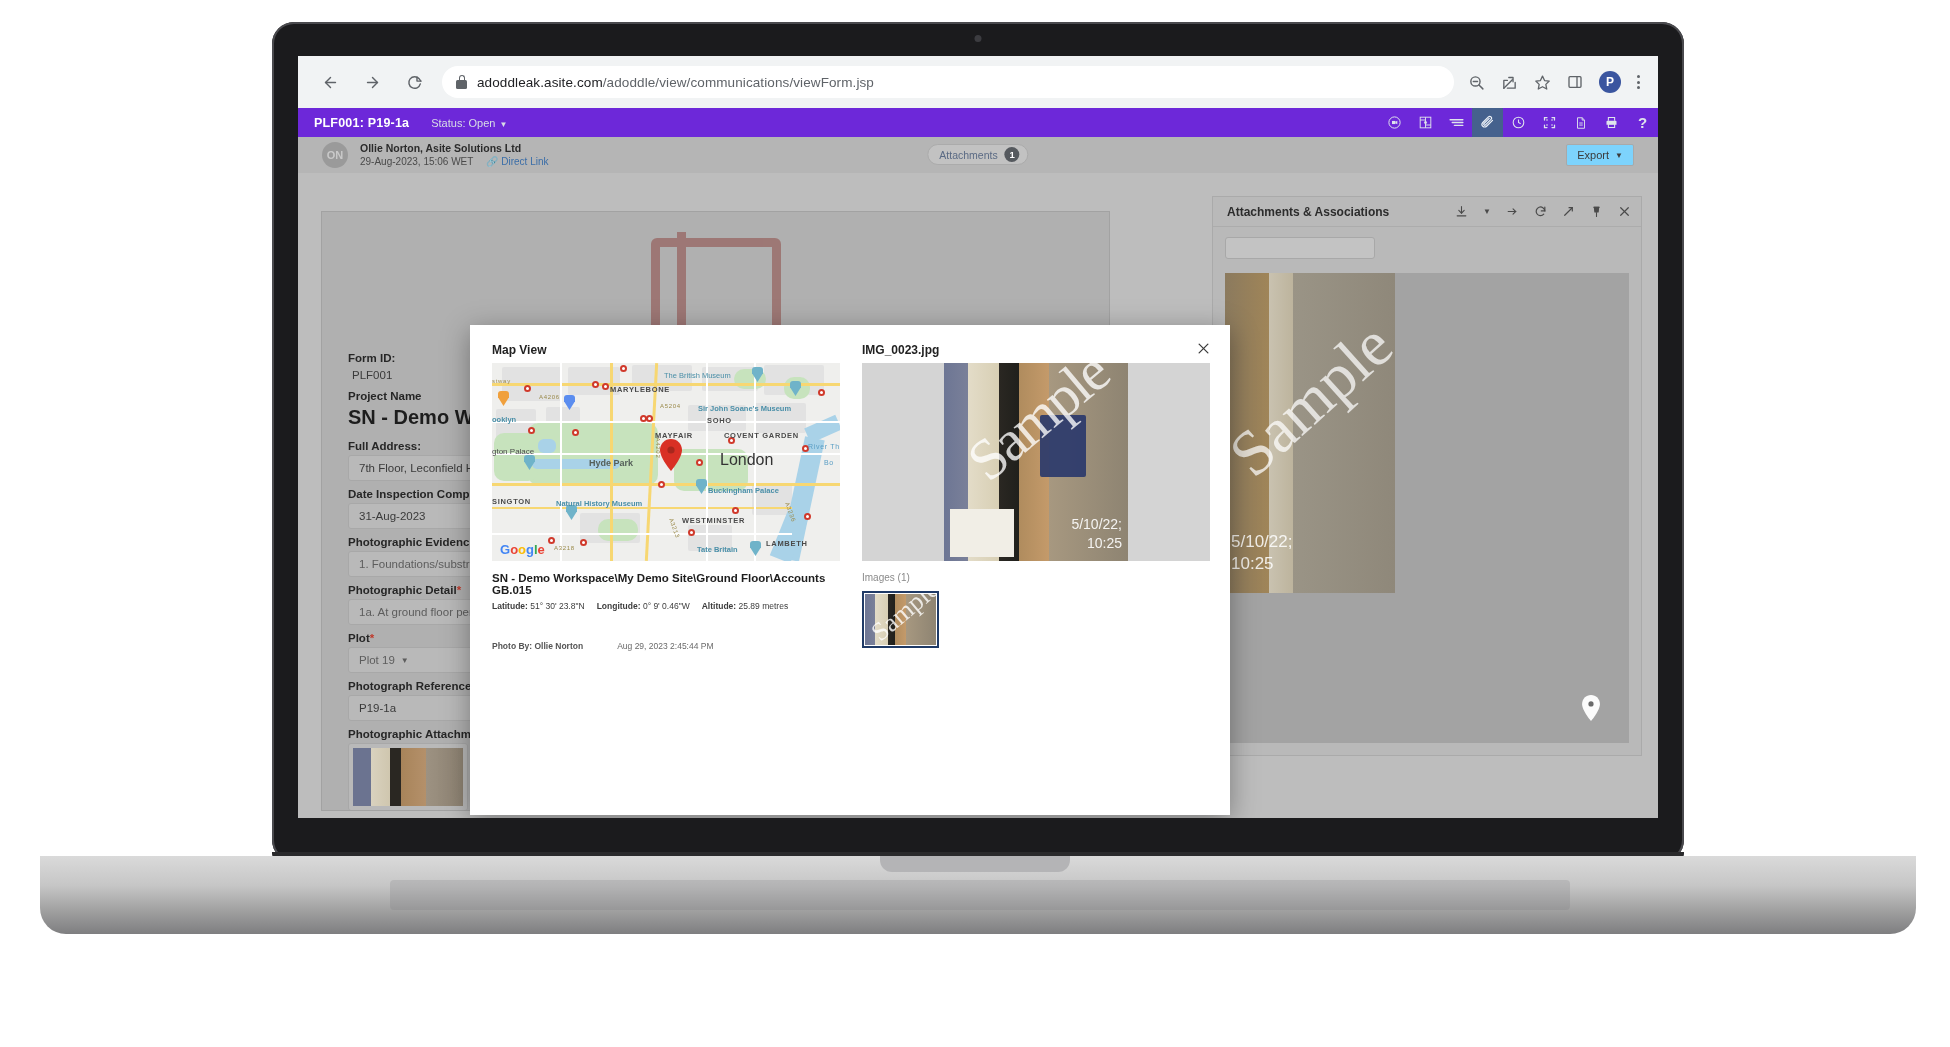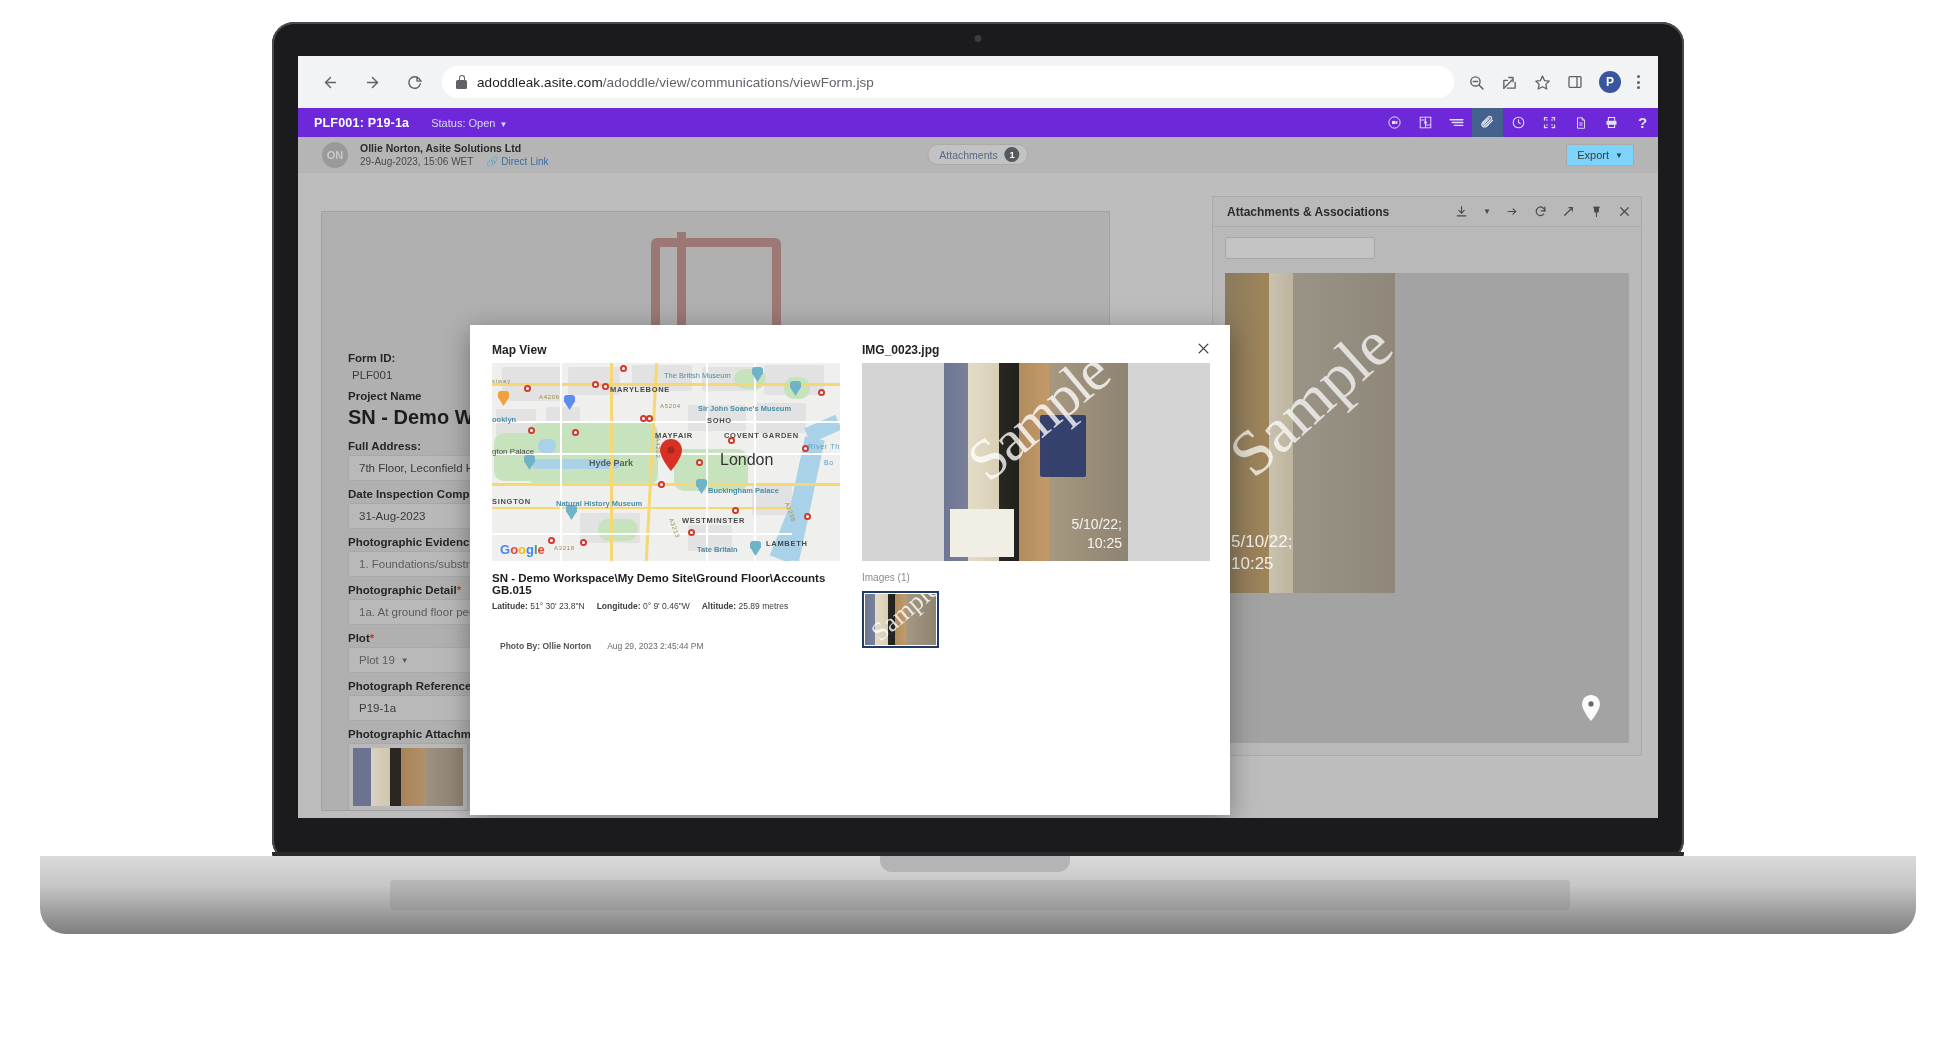"Photo By: Ollie Norton" #photo-by { gap: 16px -> 34px; margin-left: 8px -> none }
